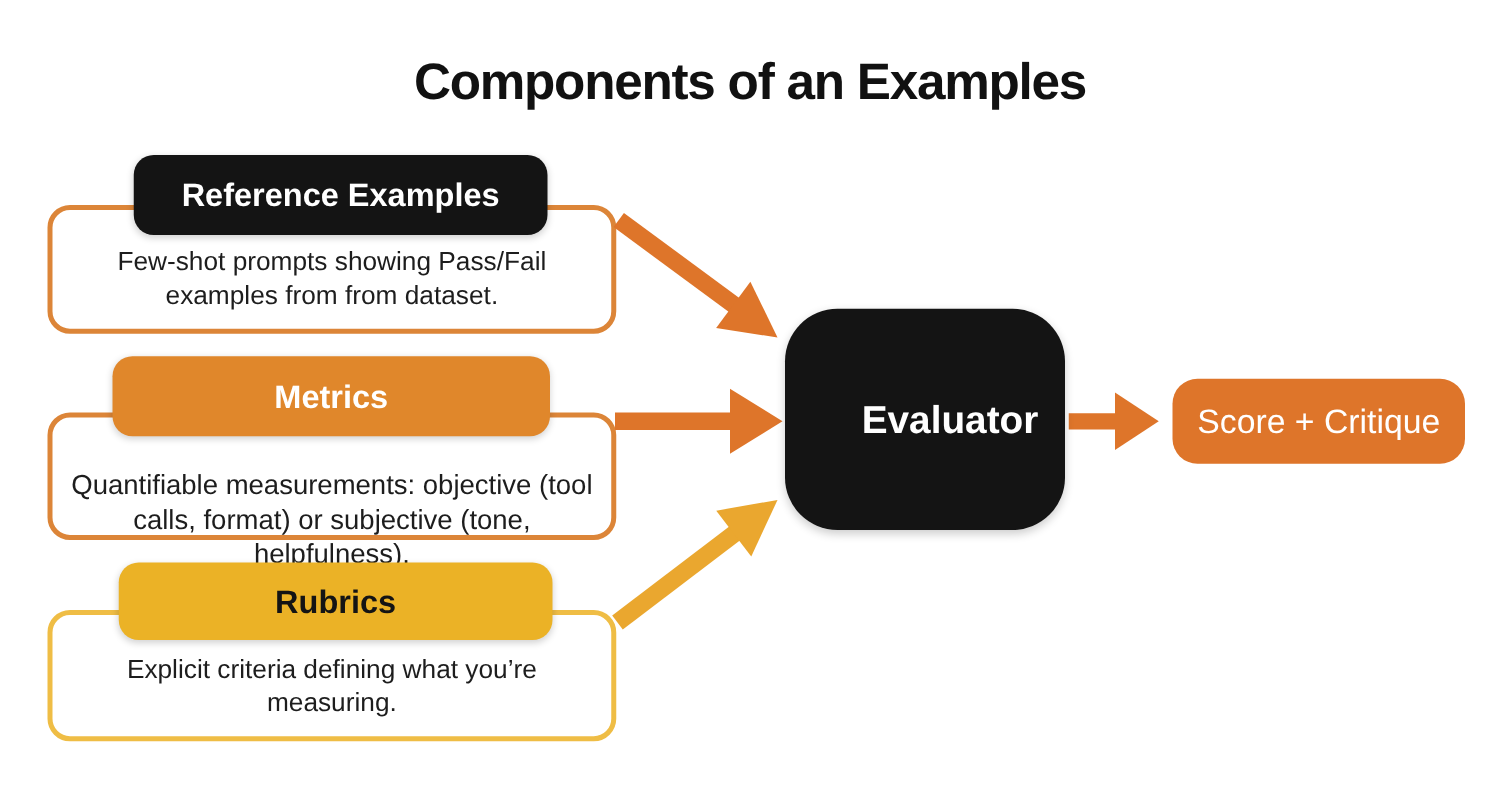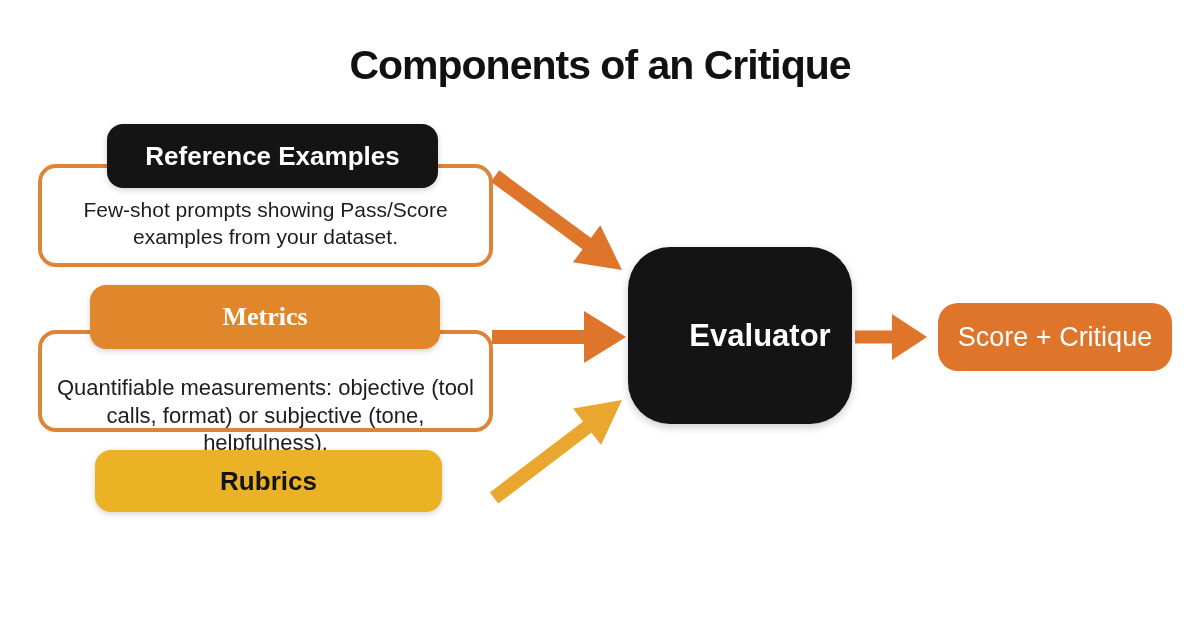"Components of an Critique" h1.title { text: Critique -> Examples }
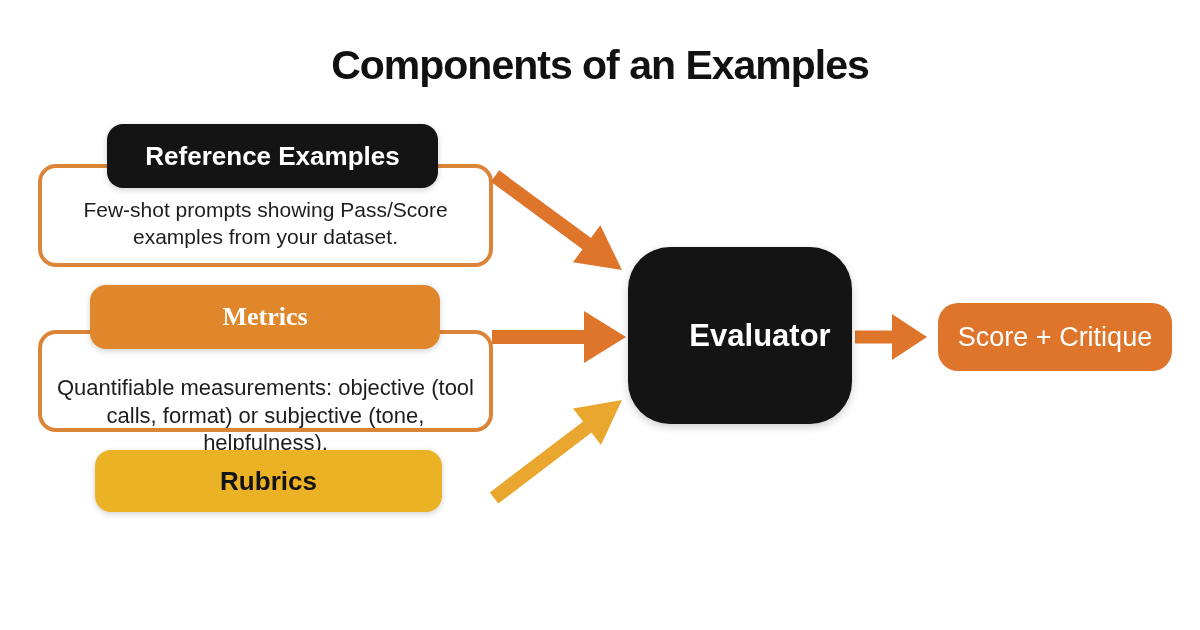"Few-shot prompts showing Pass/Score" p.panel-desc { text: Pass/Score examples from your -> Pass/Fail examples from from }
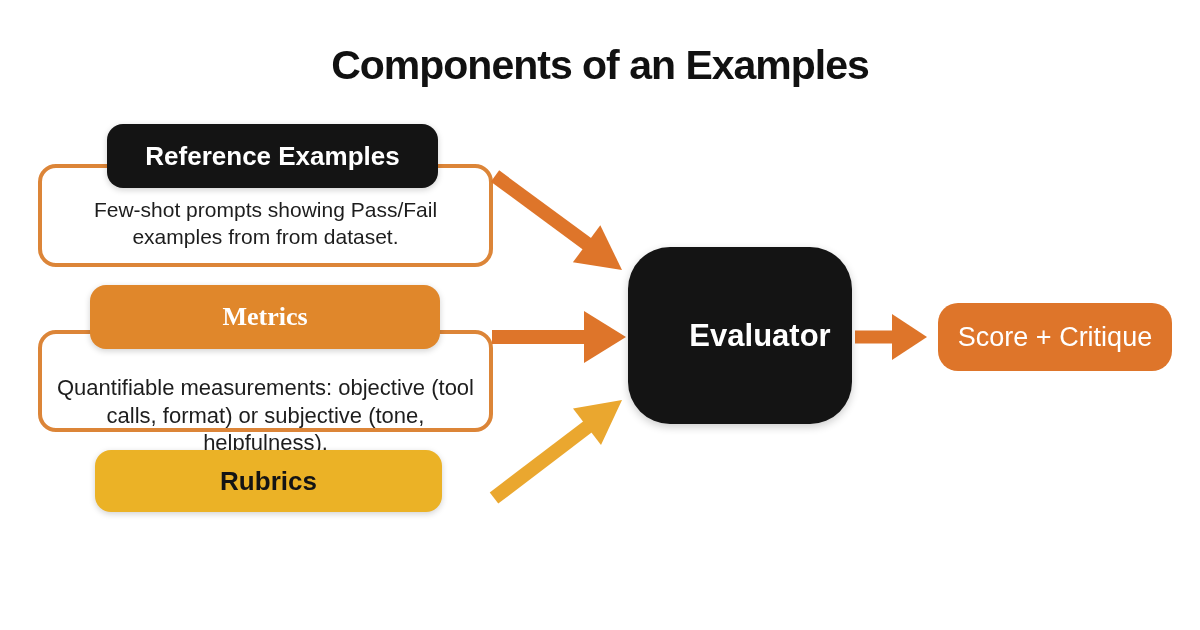"Metrics" .badge-metrics { font-family: Liberation Serif, serif -> none }
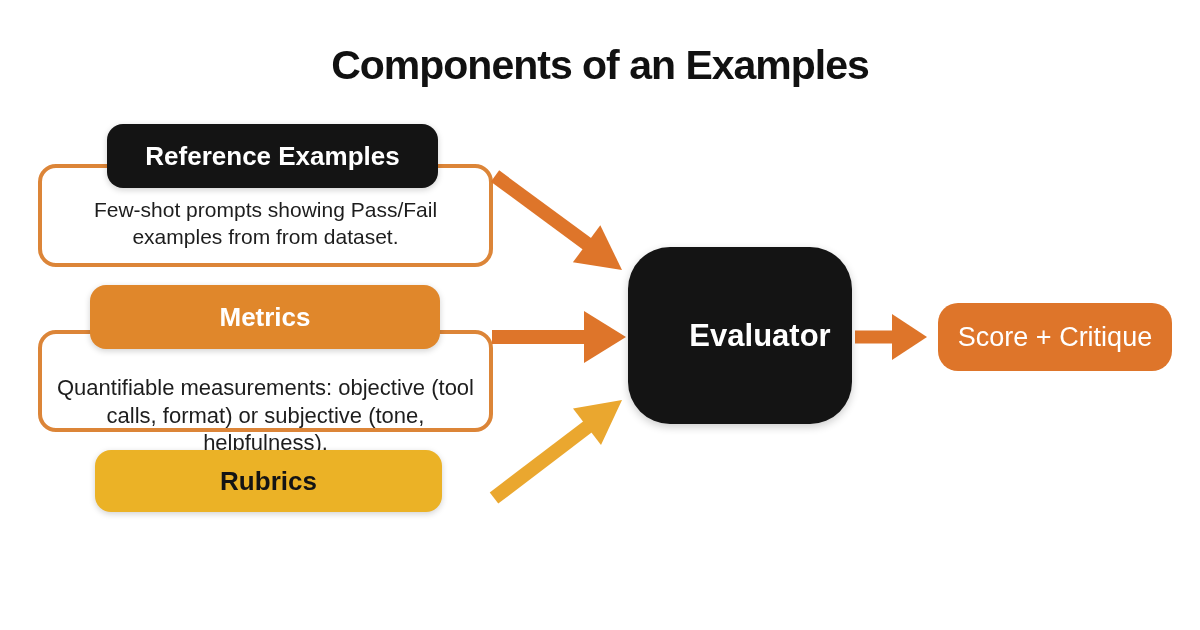"Explicit criteria defining what you’re" div.panel { html: none -> <div> <p>Explicit criteria defining what you’re measuring.</p> </div> }
